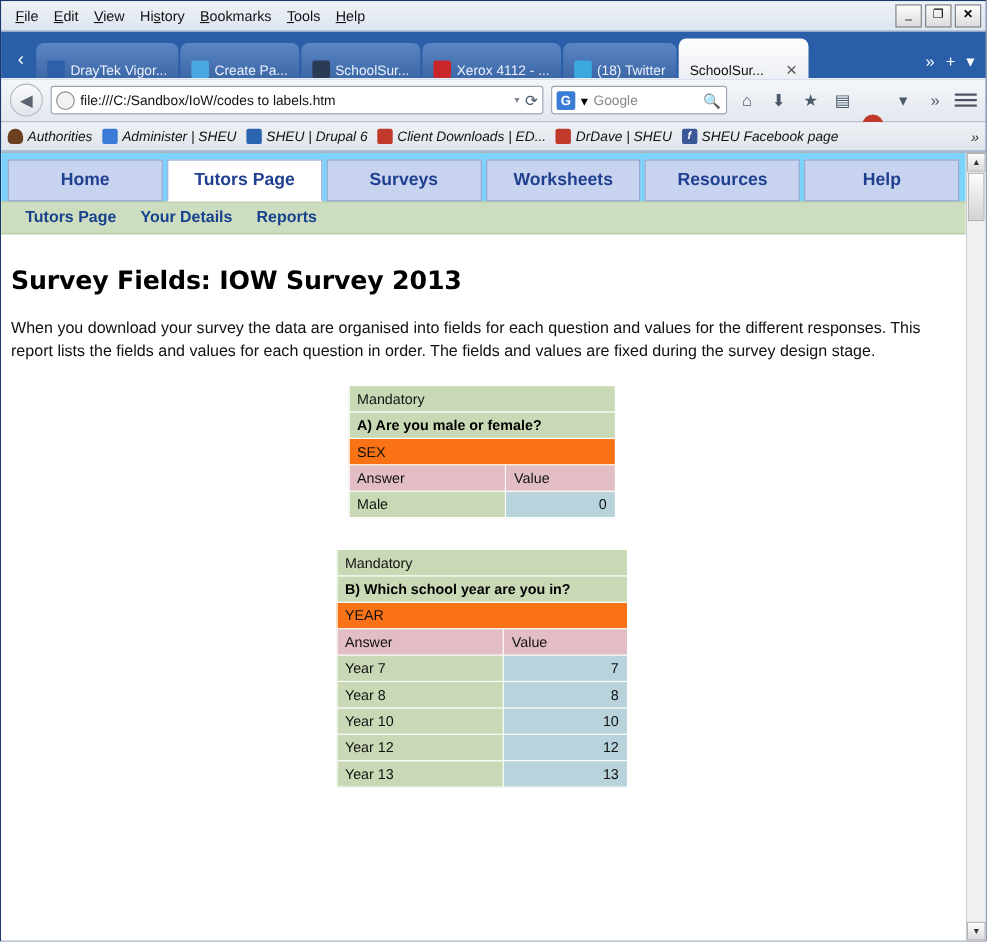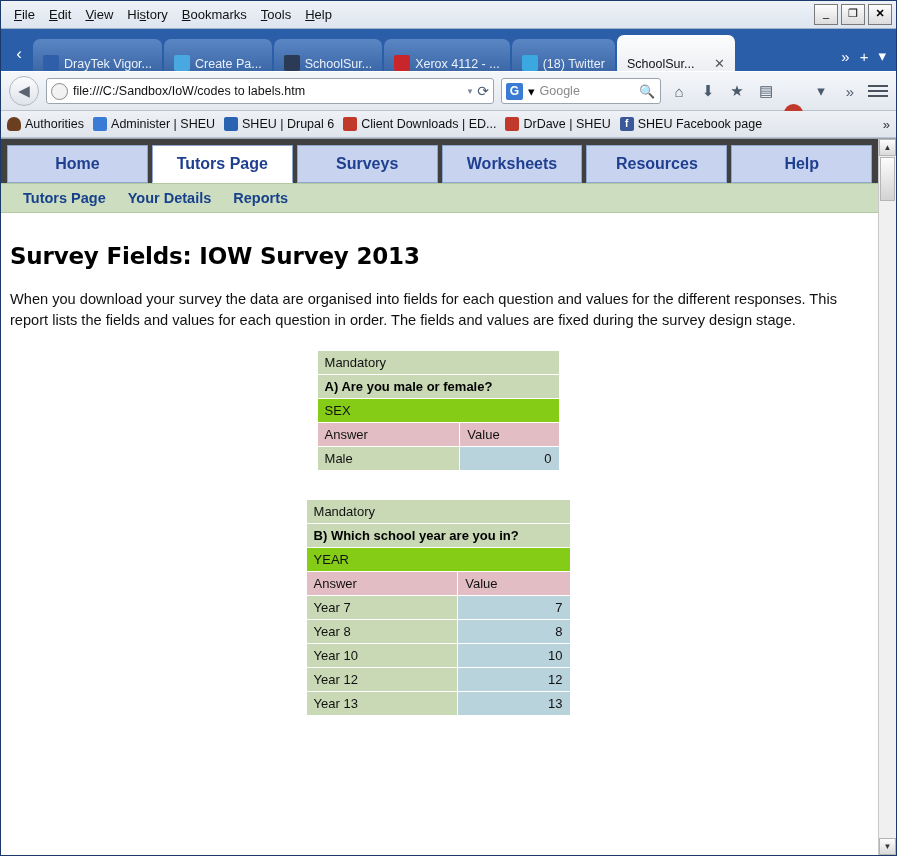"Authorities" .bookmarks { font-style: none -> italic }
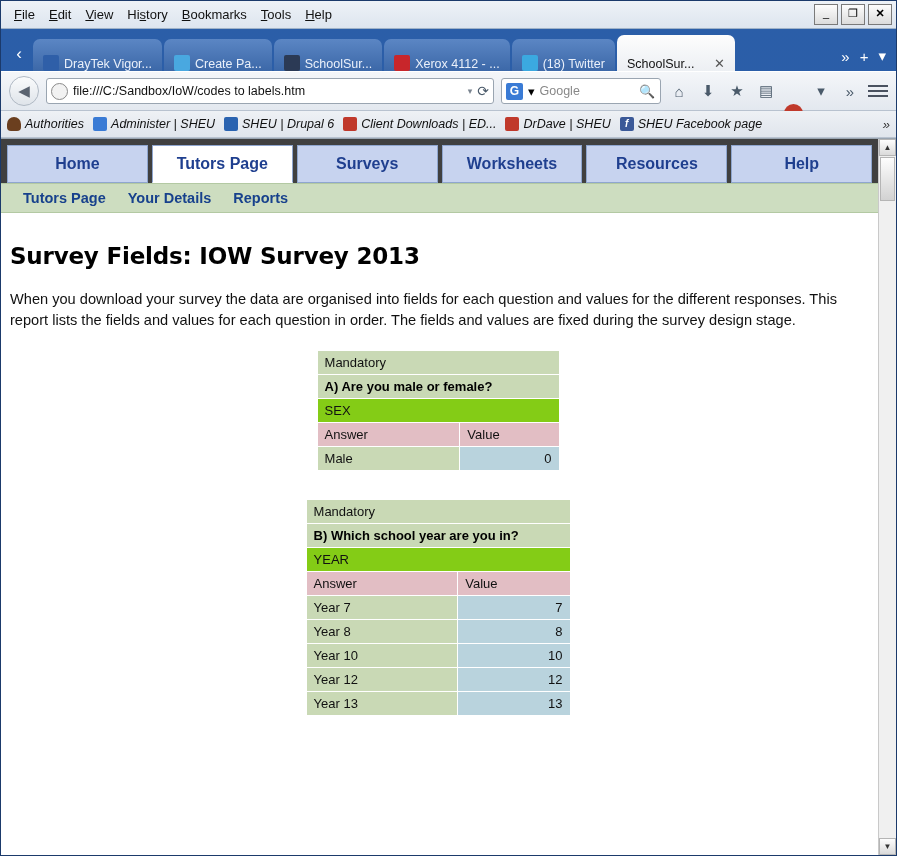"Home" .site-nav { background: #404040 -> #7dd3fc }
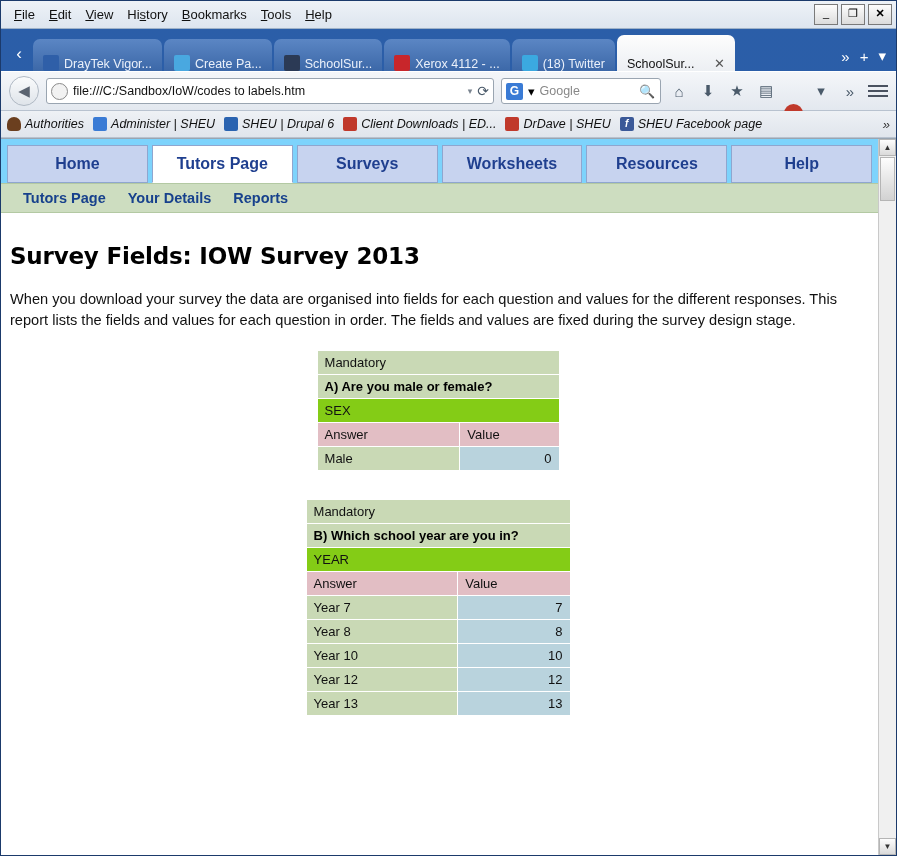"SEX" .ft-code td { background: #84cc16 -> #f97316 }
